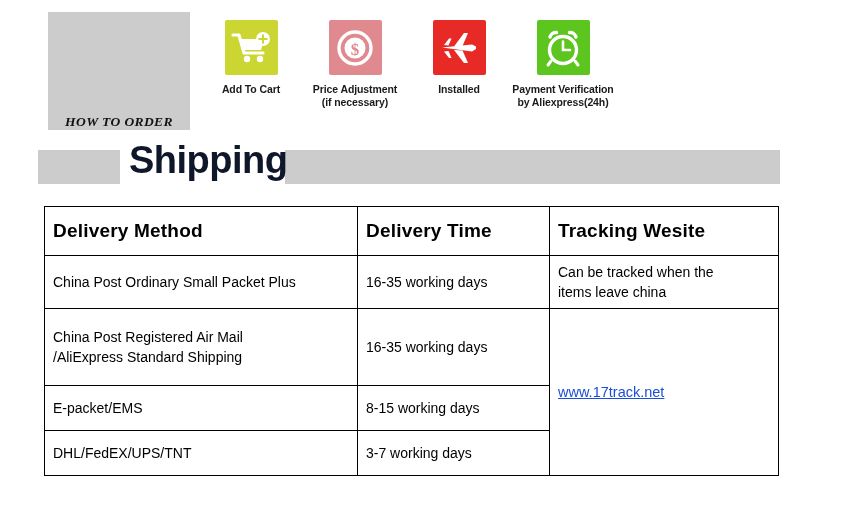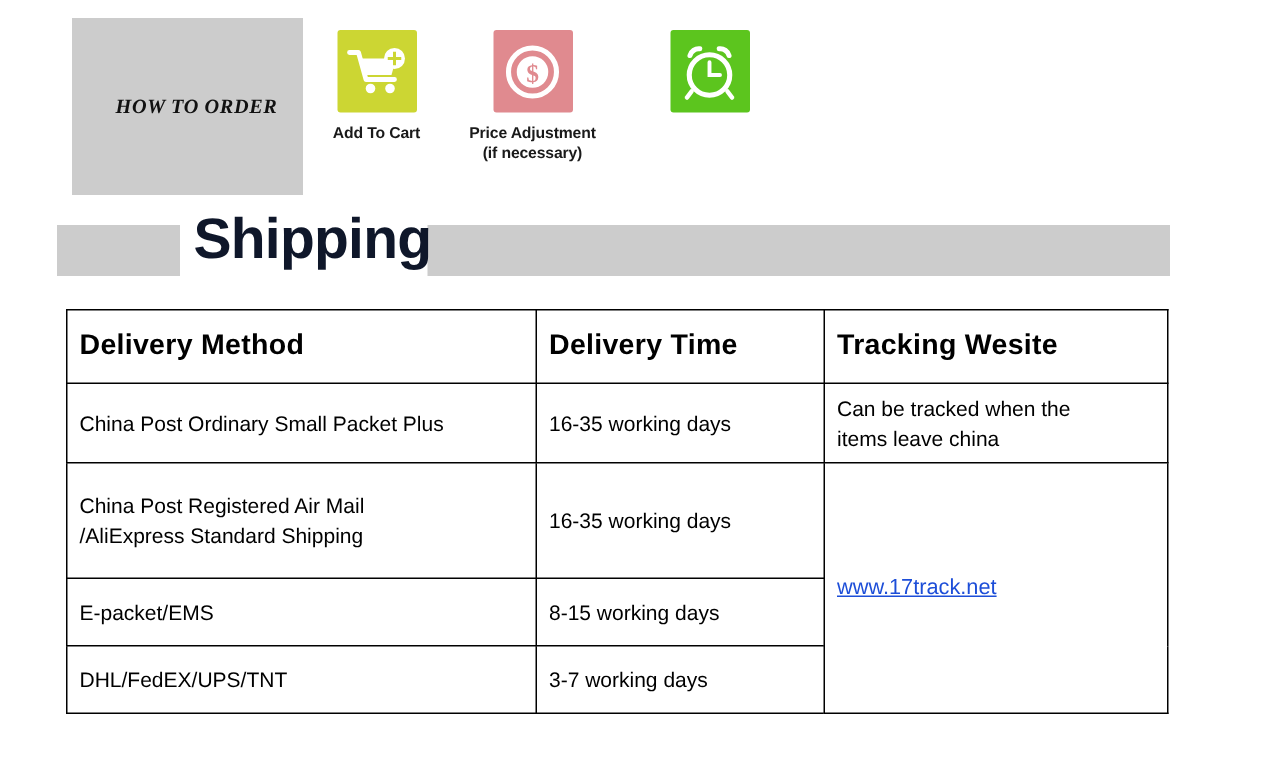"Installed" div.step { html: none -> <div> <div> <svg> <g> <path></path> <path></path> <path></path> <path></path> <path></path> </g> </svg> </div> <div>Installed</div> </div> }
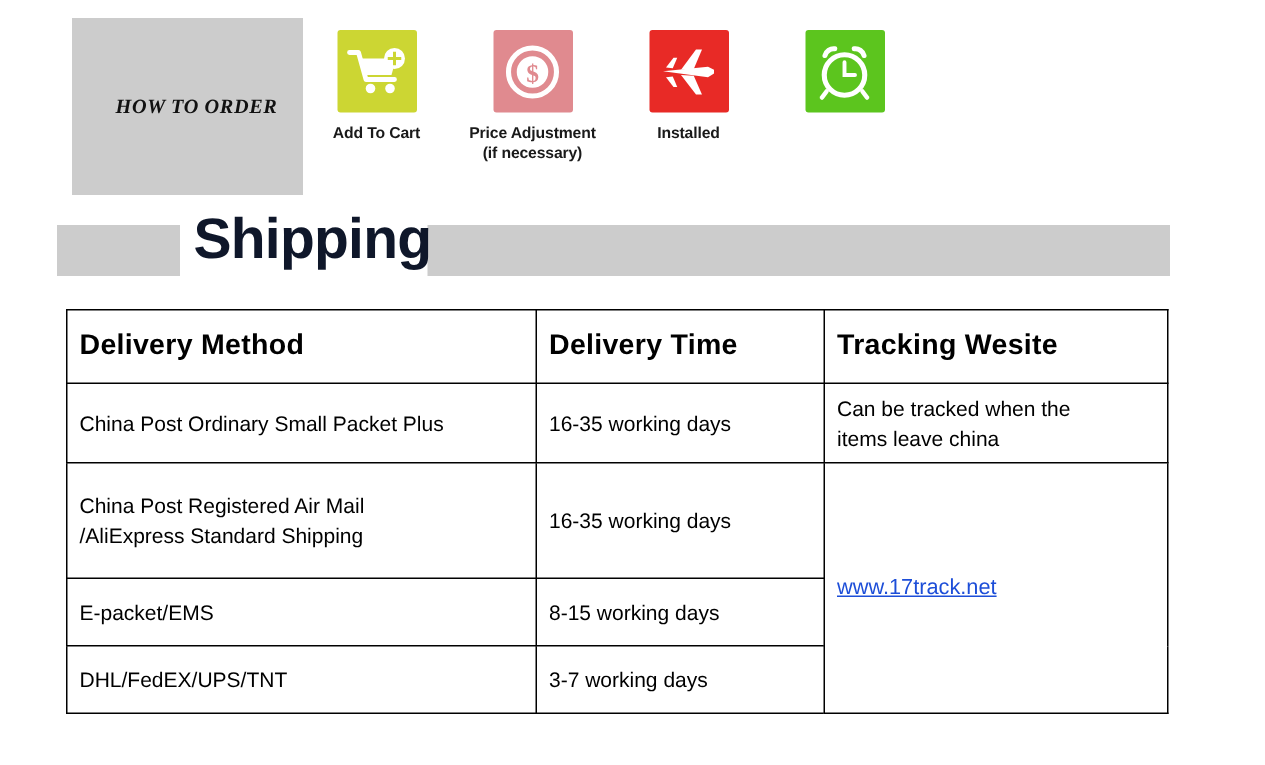"Payment Verification" div.step-label { html: none -> <div>Payment Verification by Aliexpress(24h)</div> }
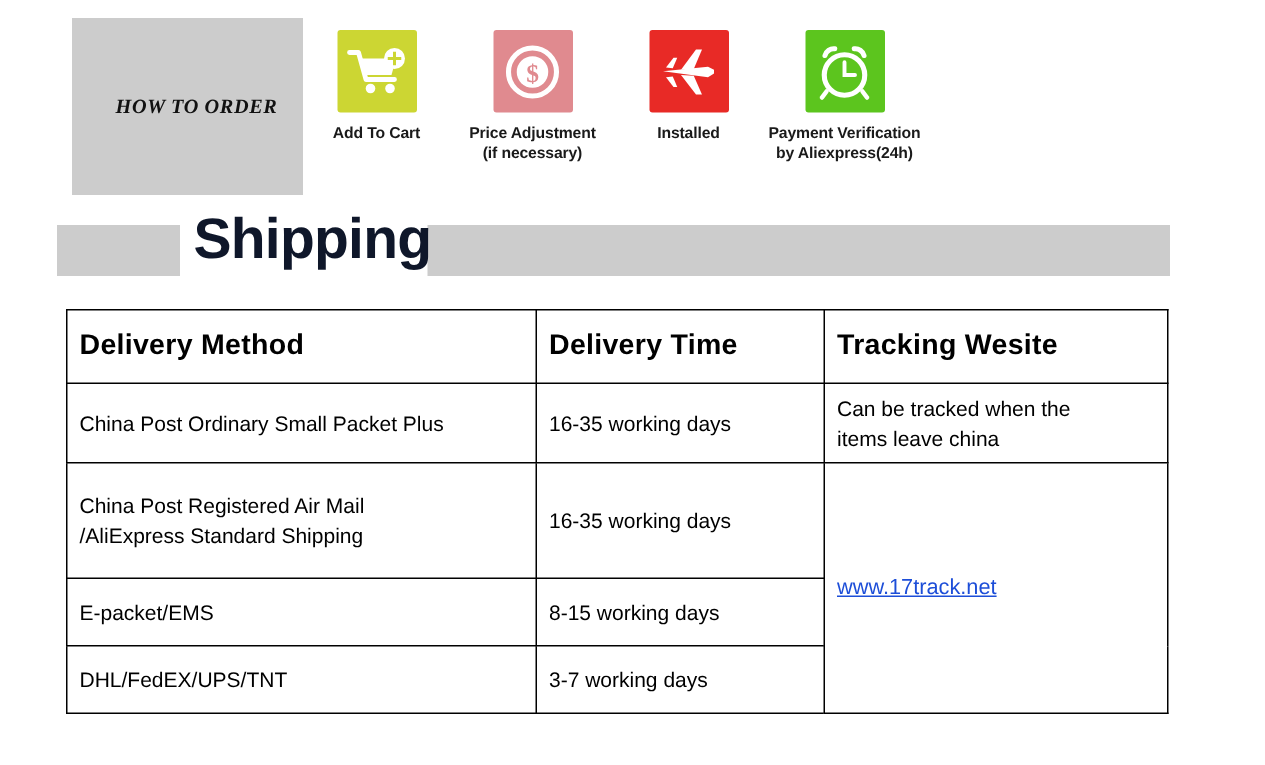"HOW TO ORDER" #how-to-order-box { align-items: center -> flex-end; padding-left: 12px -> none }
